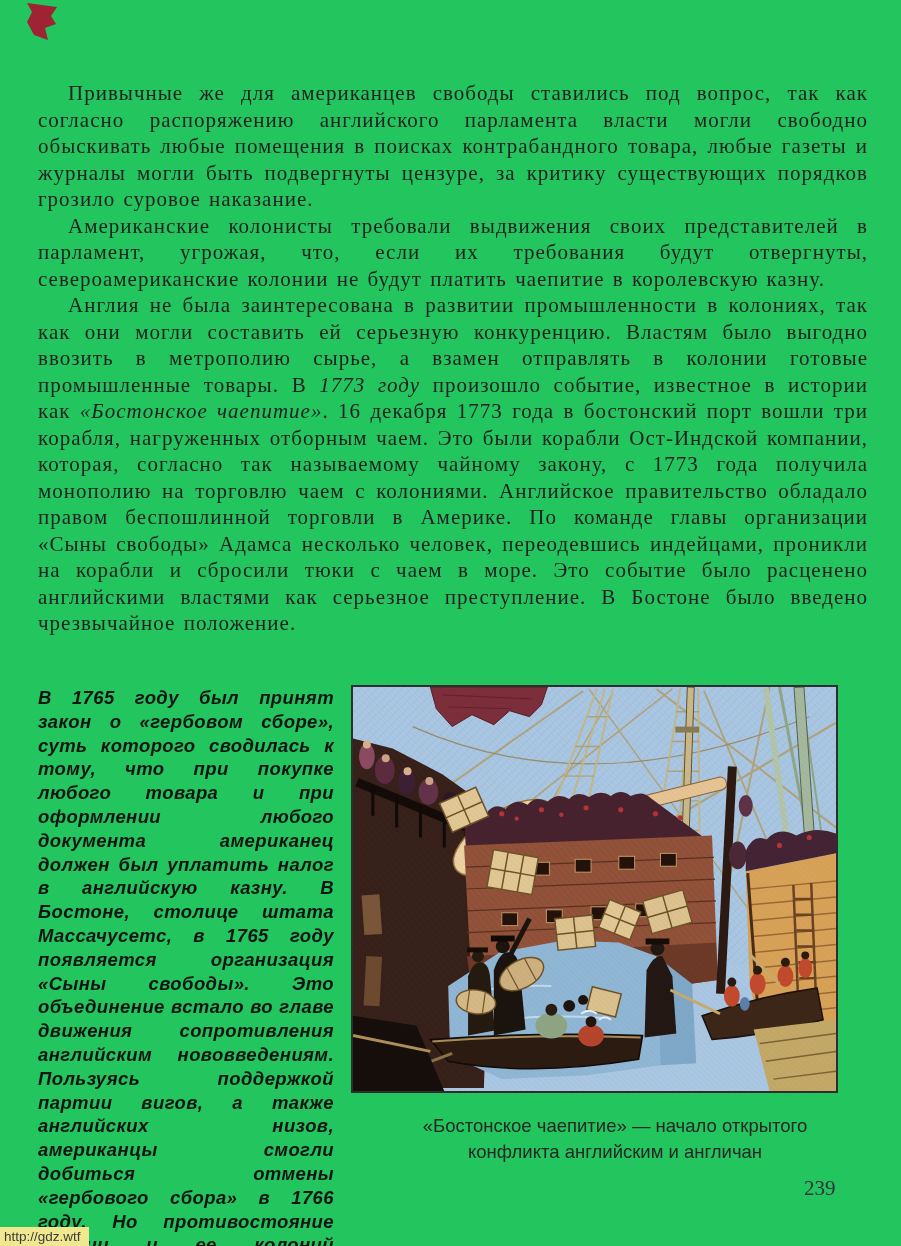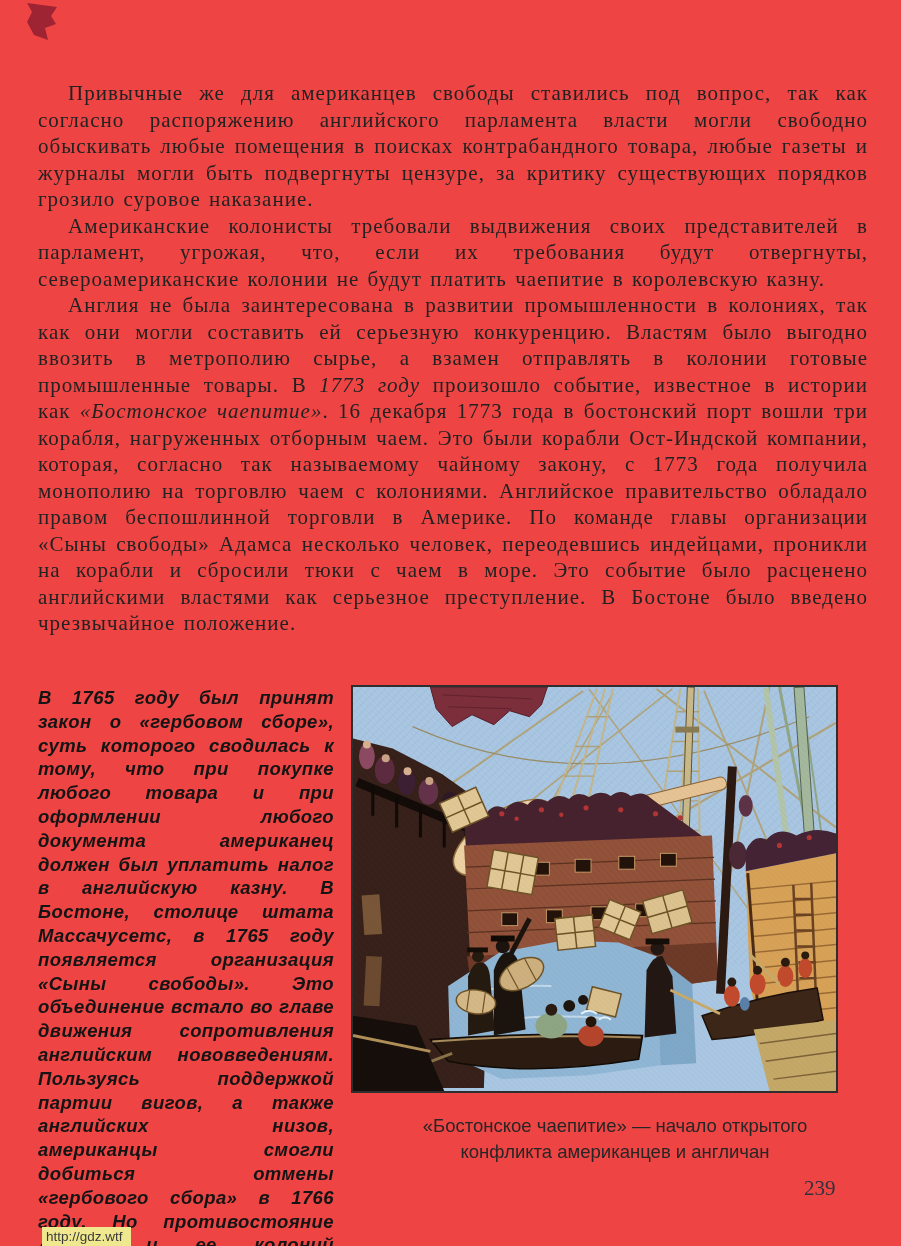"Привычные же для американцев свободы" .page { background: #ef4444 -> #22c55e }
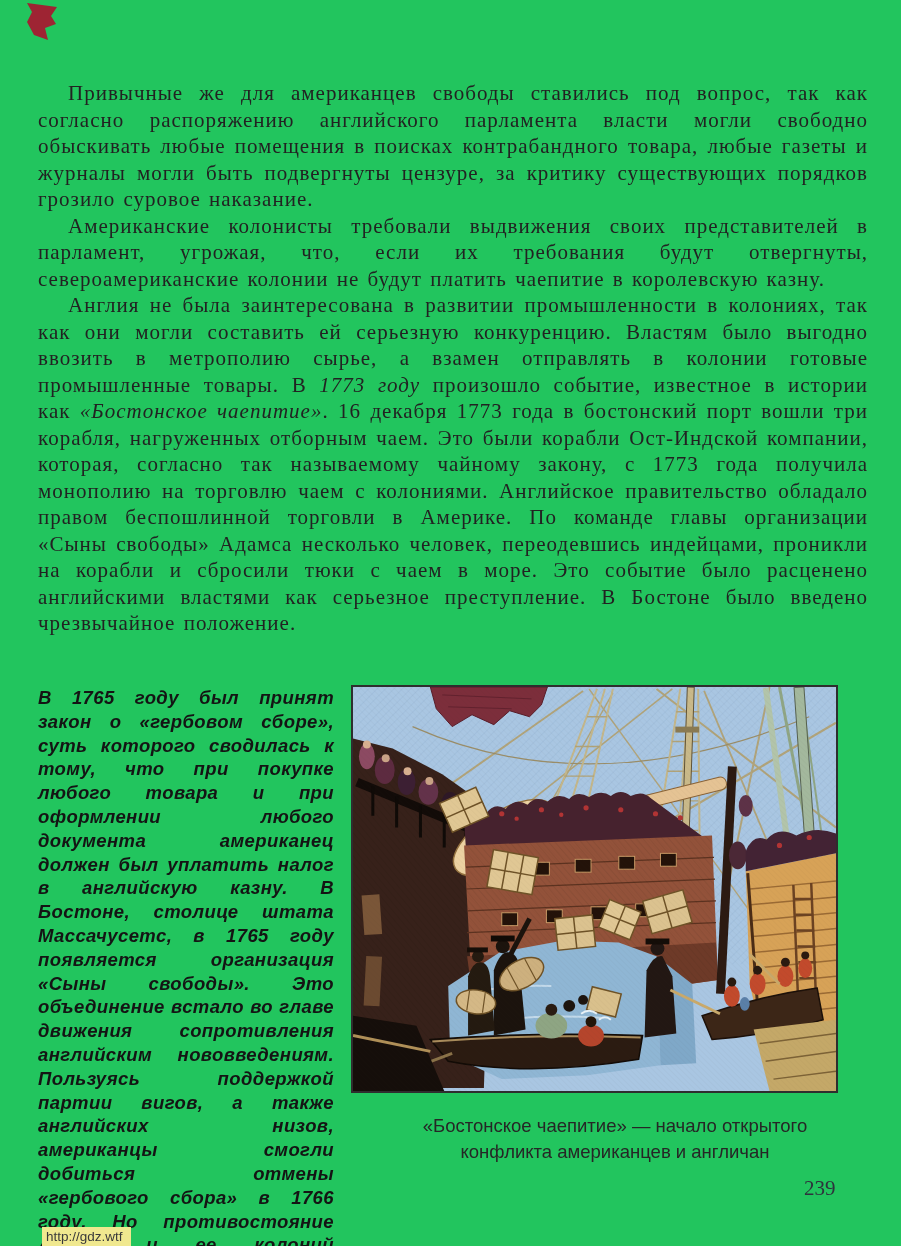"конфликта американцев и англичан" div { text: американцев -> английским }
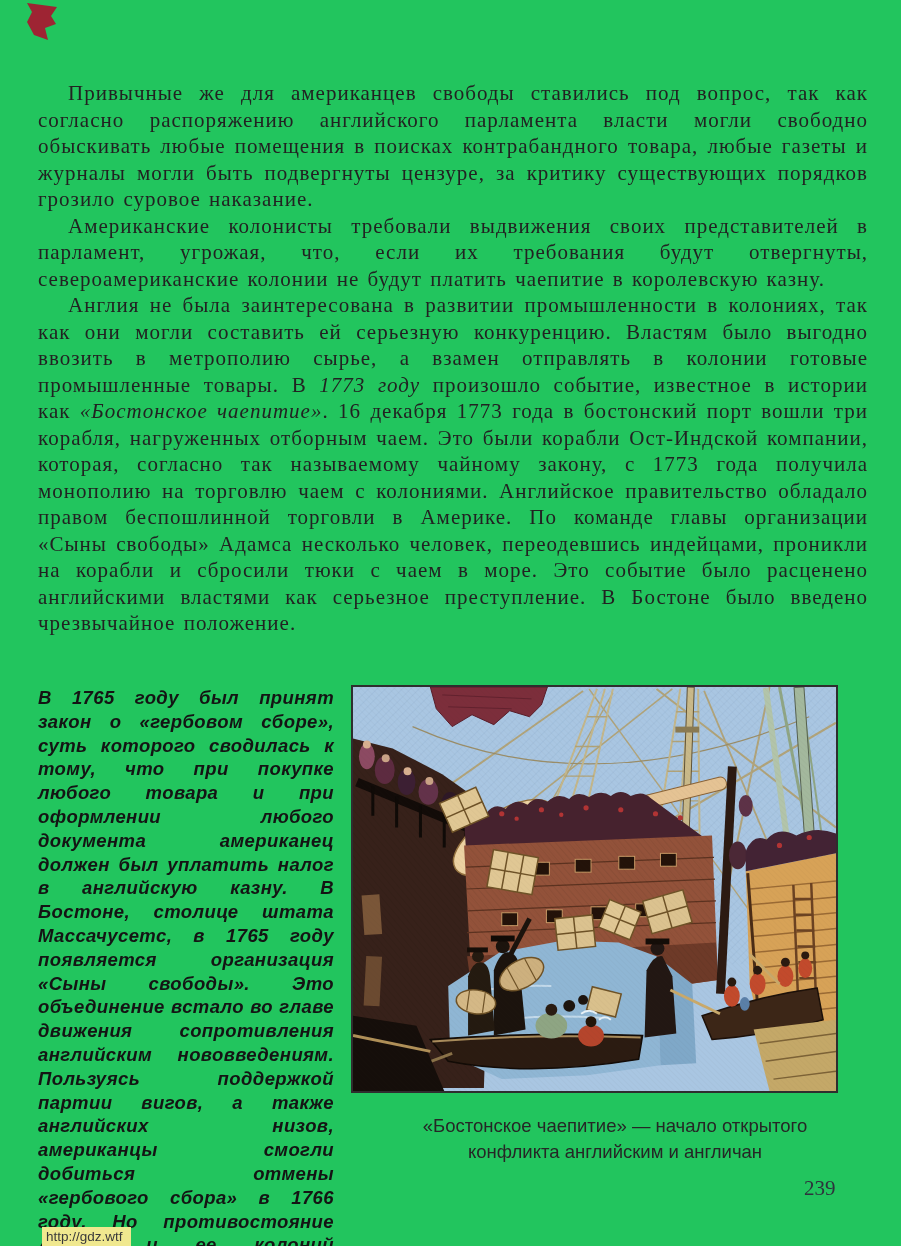"http://gdz.wtf" div.watermark { margin-left: 42px -> none }
